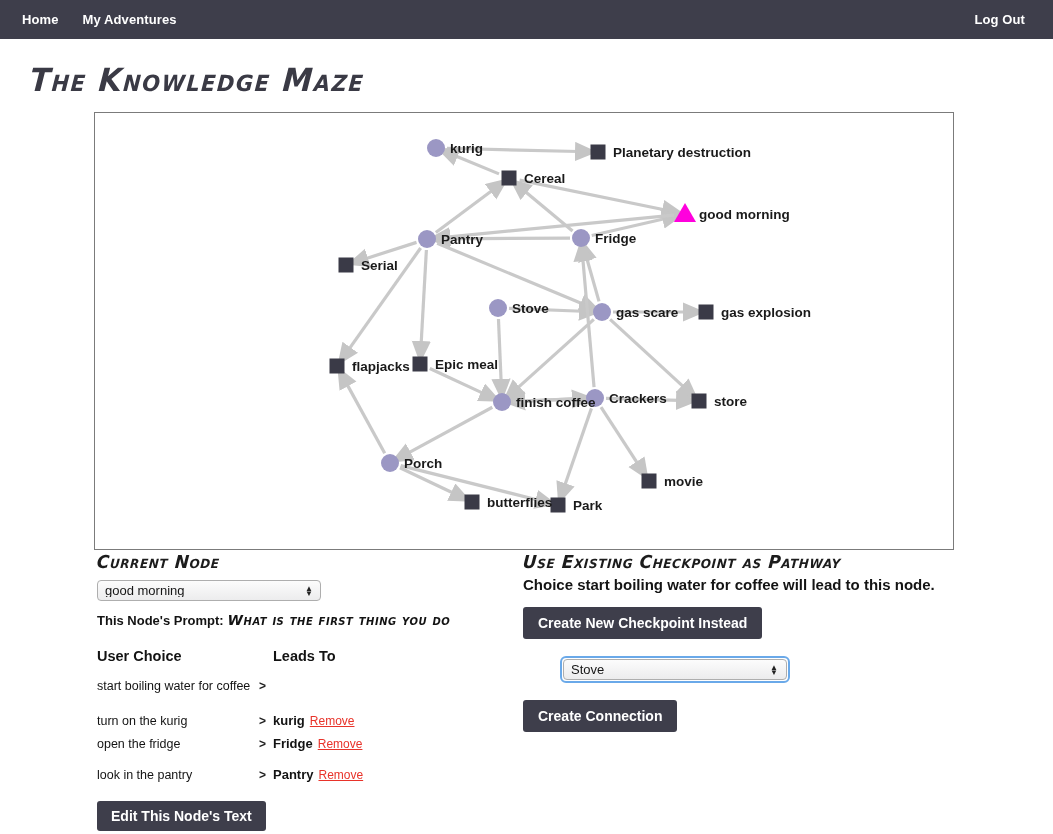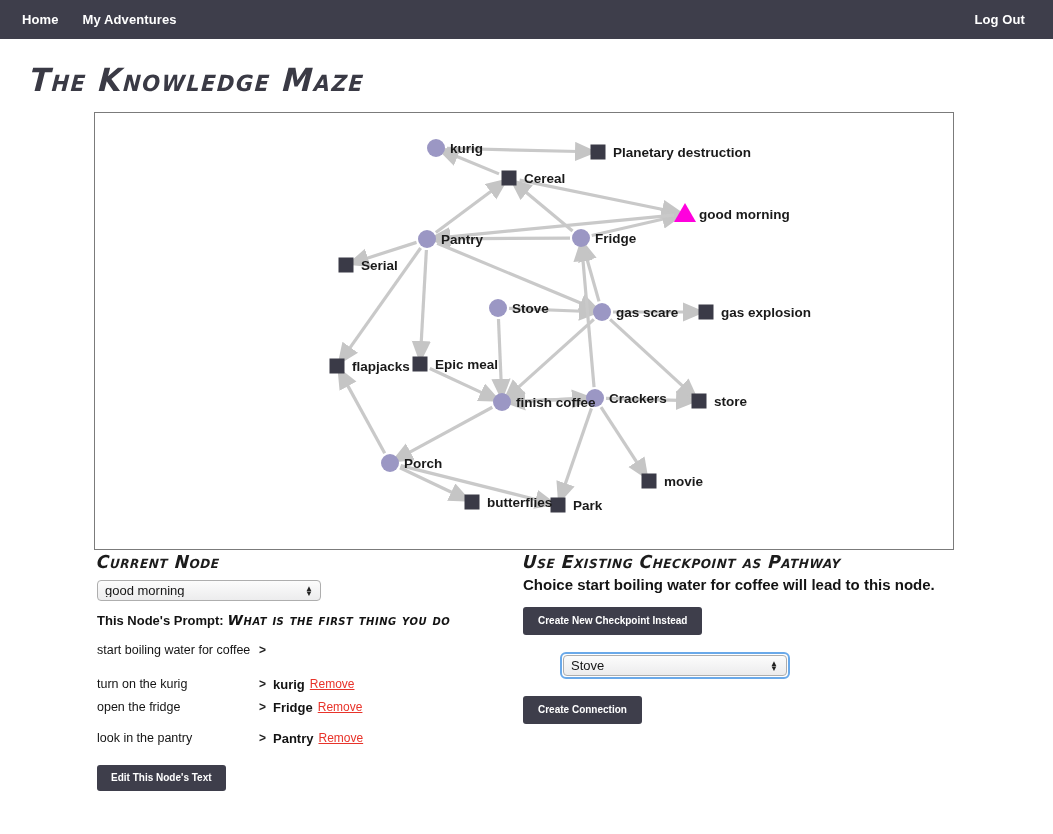"Create New Checkpoint Instead" .btn { font-size: 10px -> 14px }
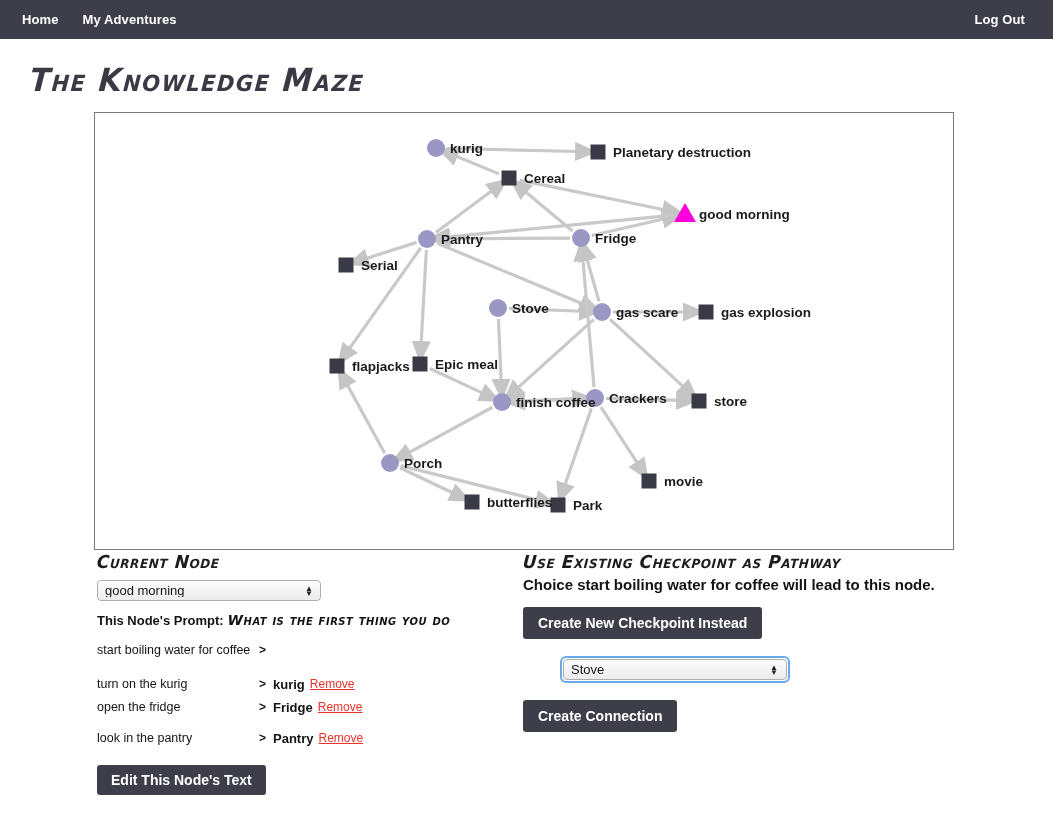"User Choice" div.cols-head { html: none -> <div> <div>User Choice</div> <div>Leads To</div> </div> }
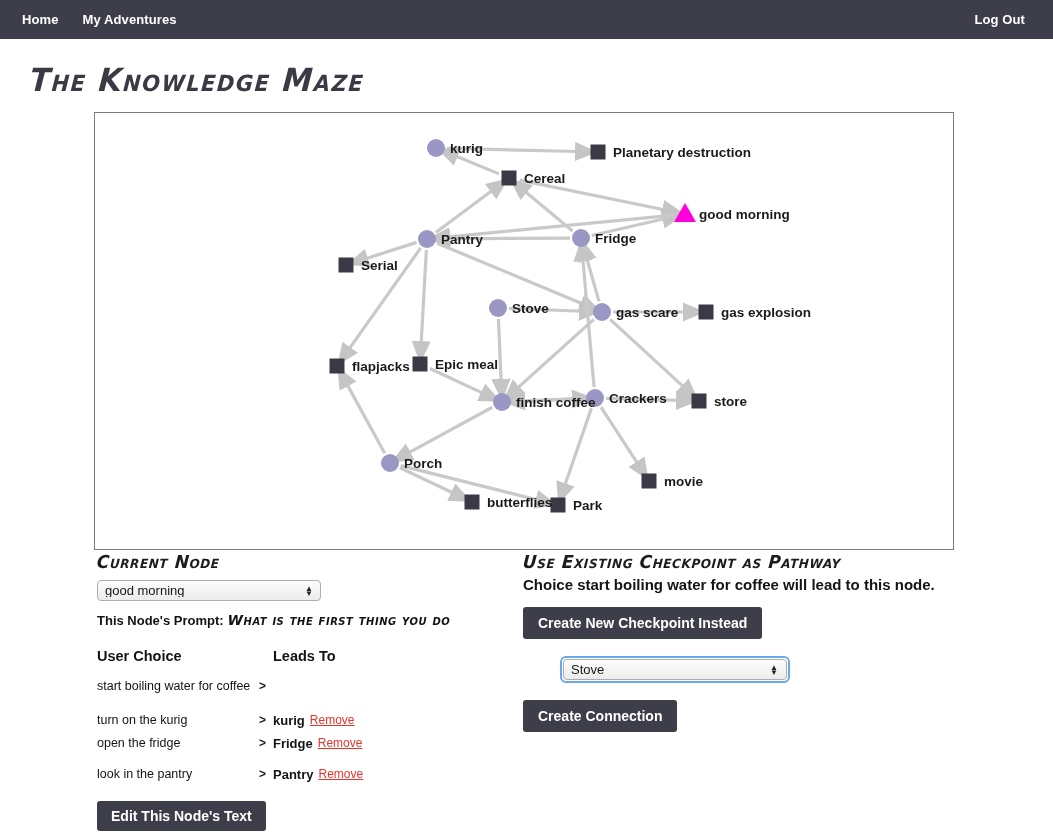"start boiling water for coffee" .choice-row { align-items: flex-start -> flex-end }
